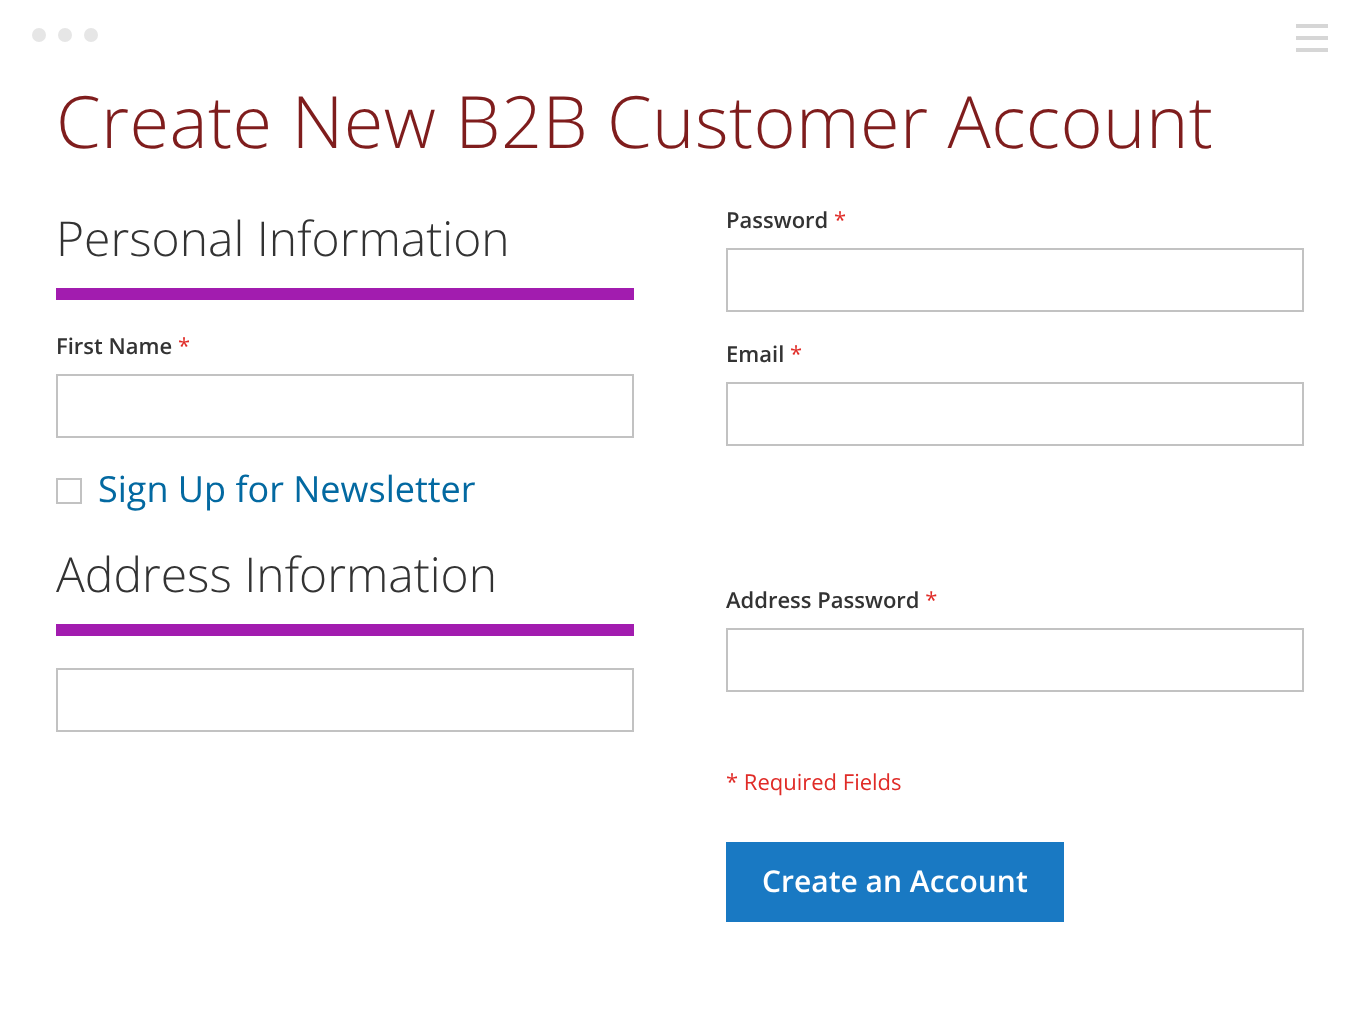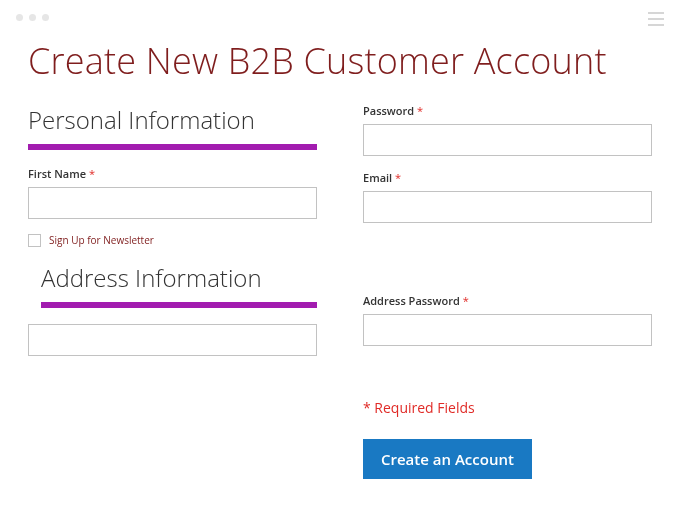"Sign Up for Newsletter" .checkbox-label { color: #7f1d1d -> #0369a1; font-size: 10px -> 18px }
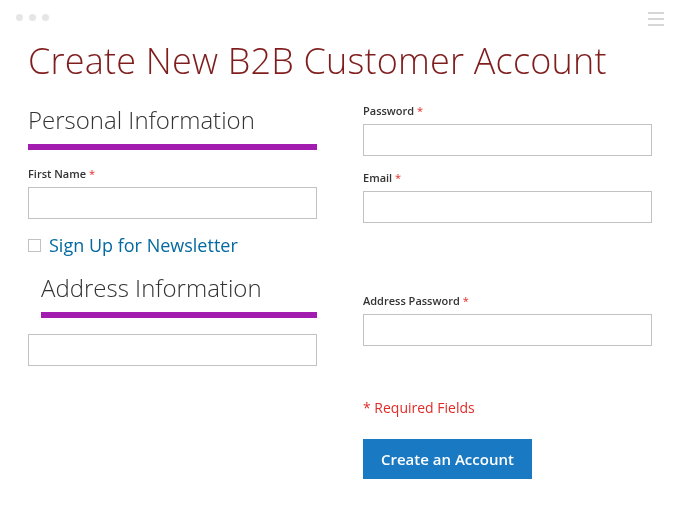"Address Information" h2.section-heading { margin-left: 13px -> none }
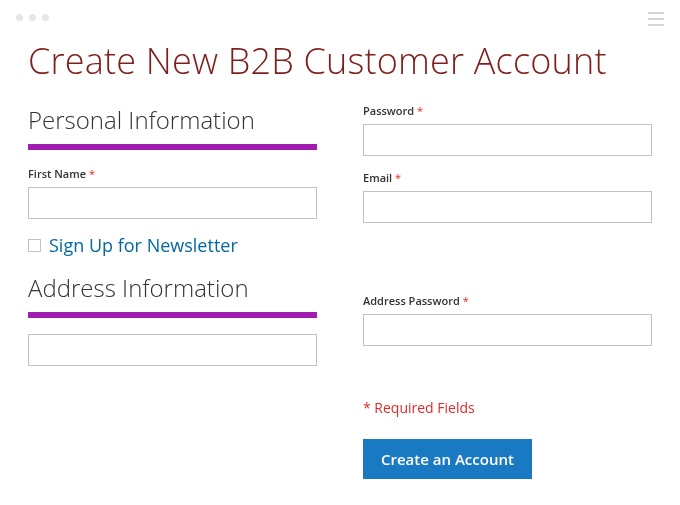"* Required Fields" .required-note { font-size: 14px -> 11px; margin-top: 52px -> 38px }
